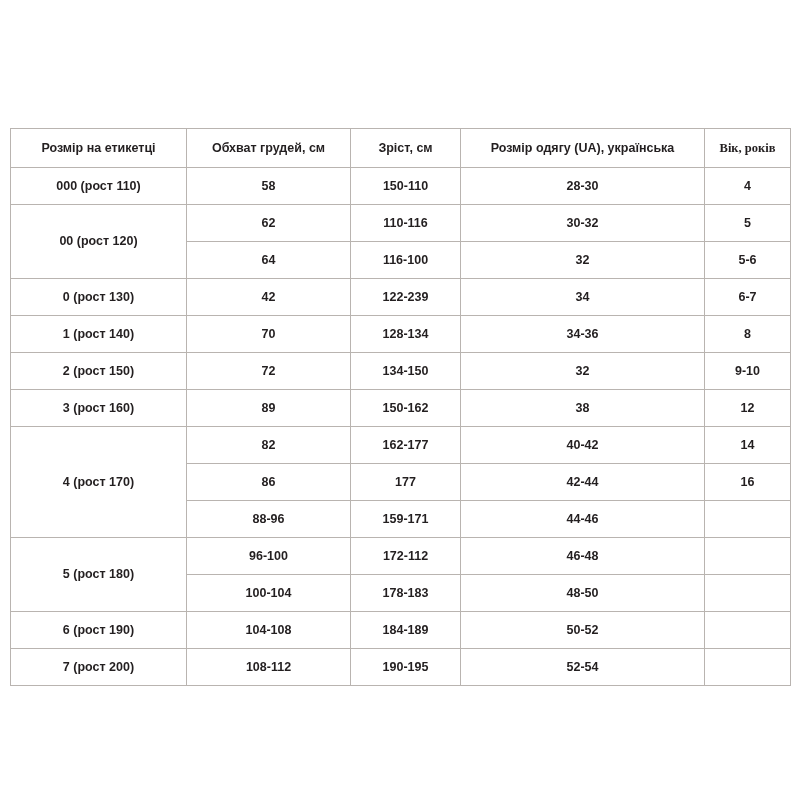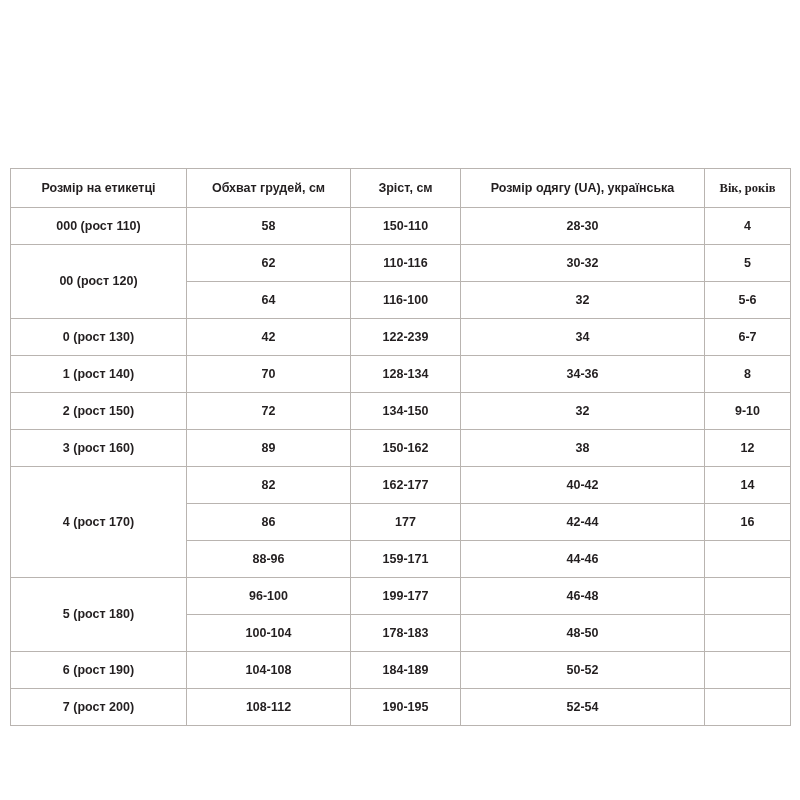"Розмір на етикетці" #table-wrap { margin-top: 40px -> none }
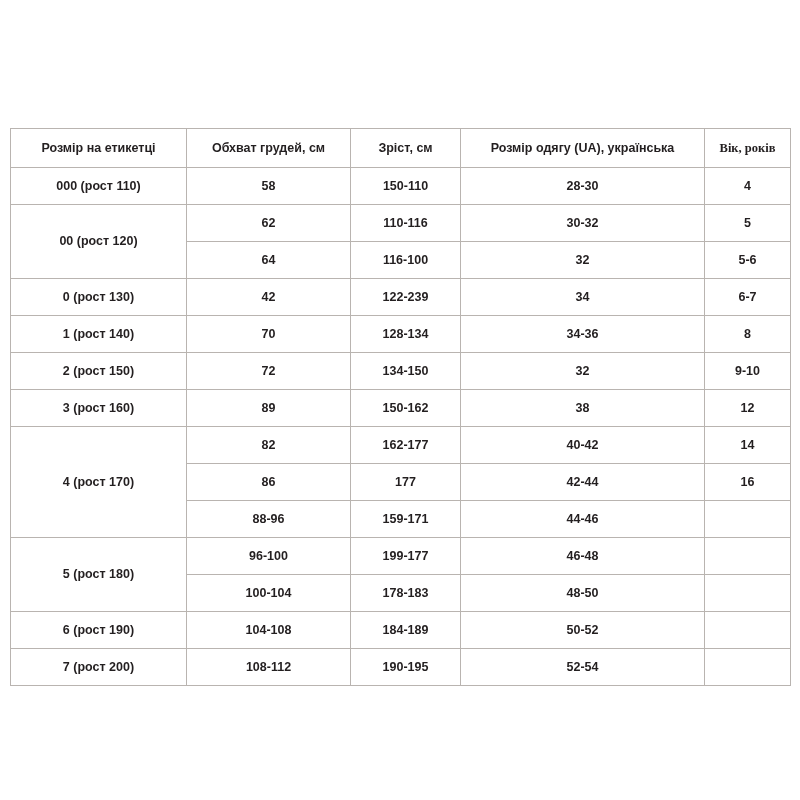"199-177" td { text: 199-177 -> 172-112 }
